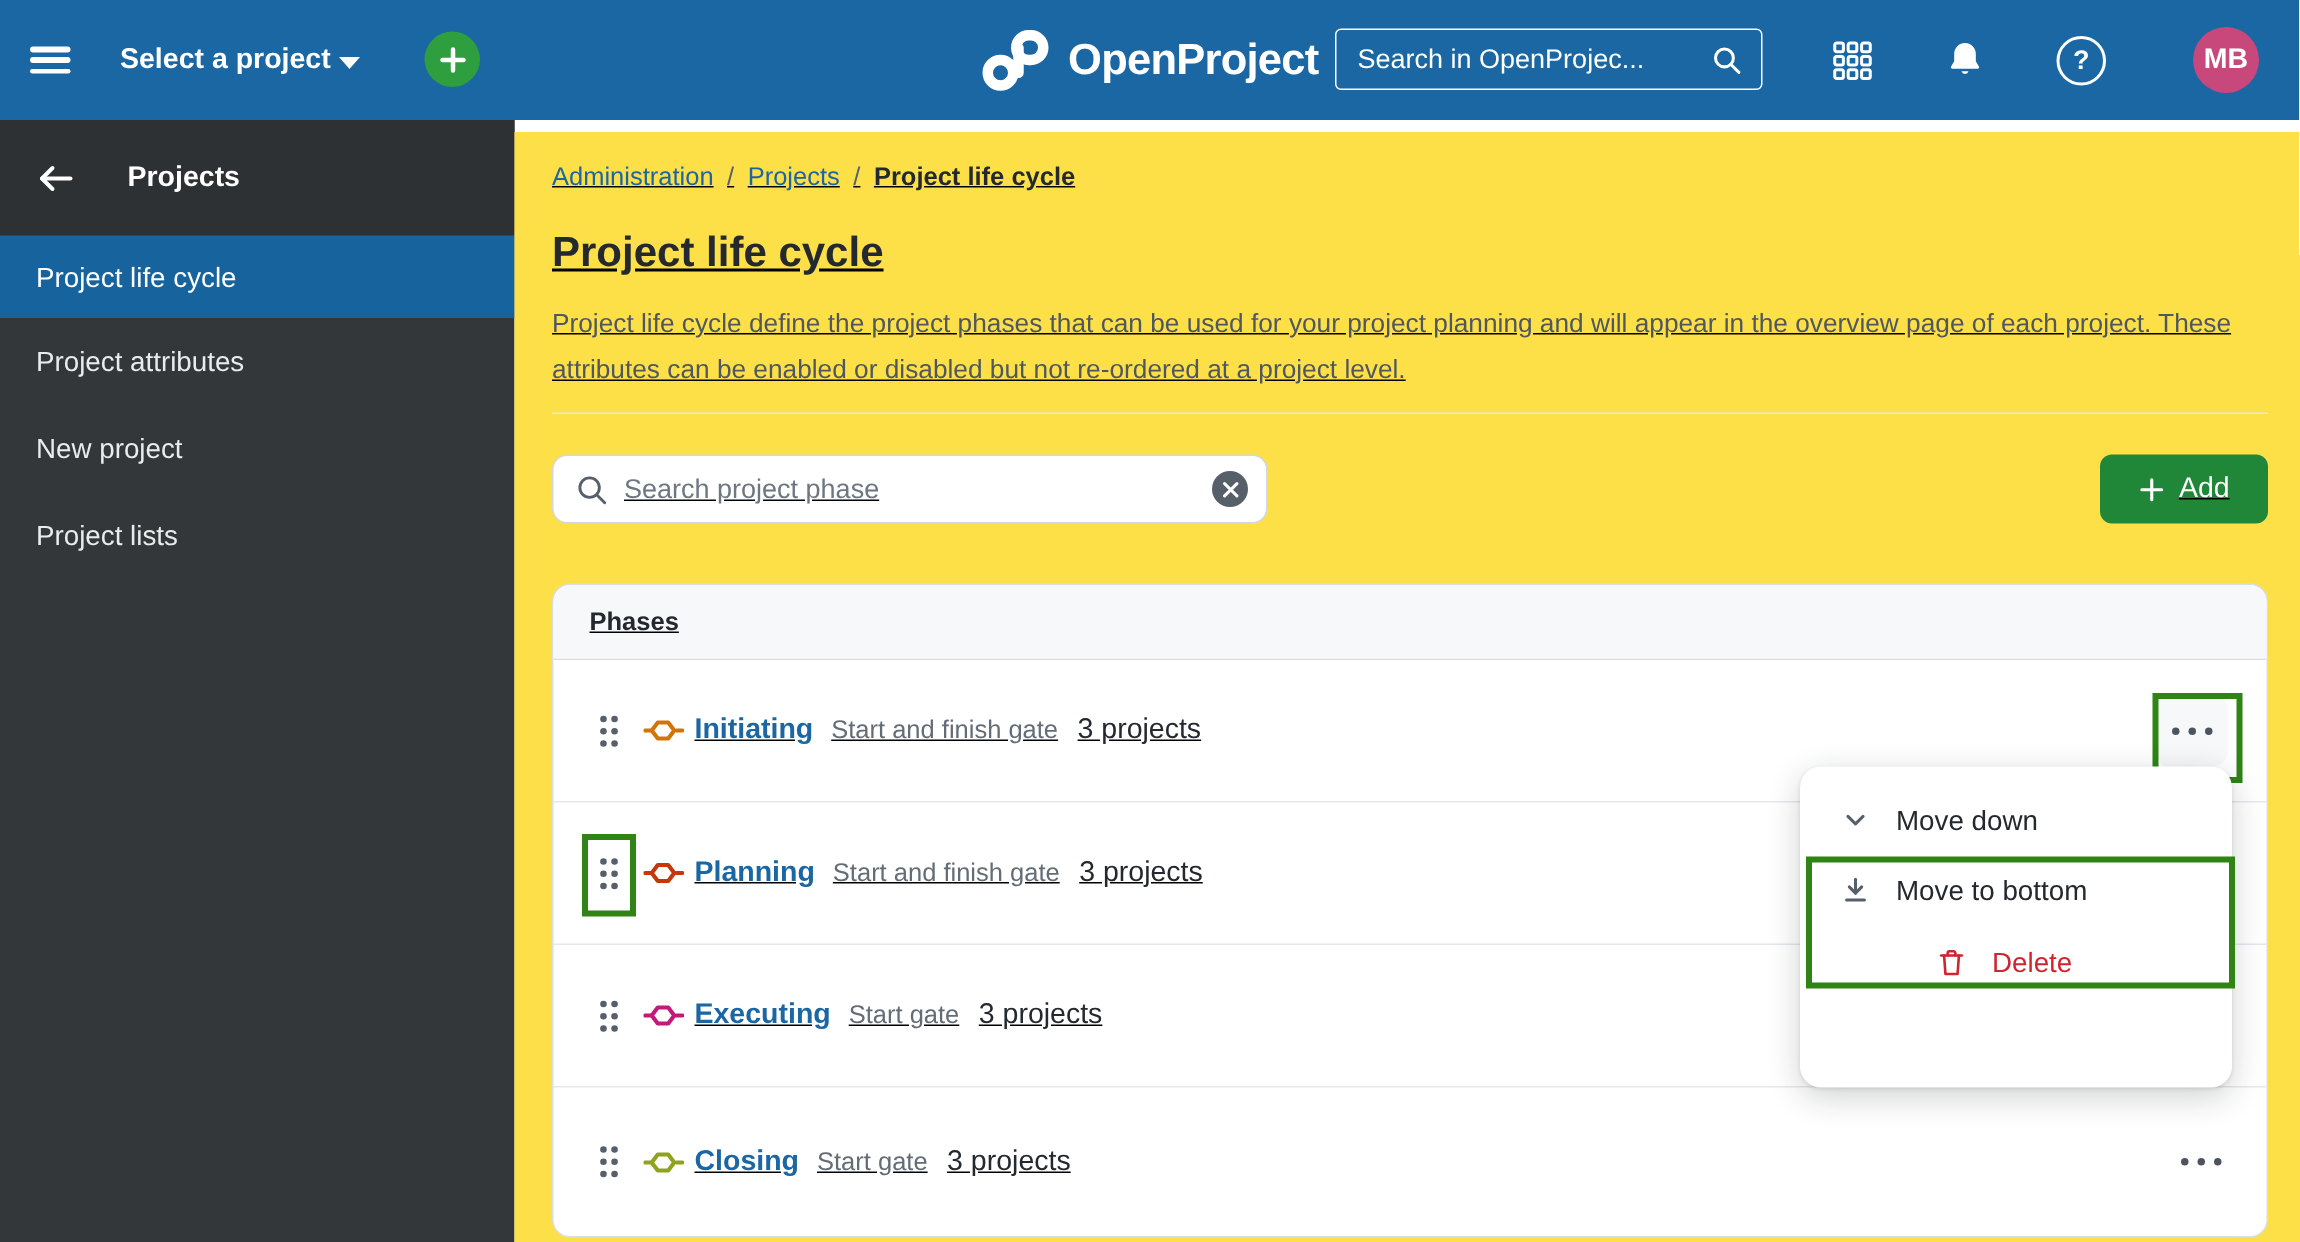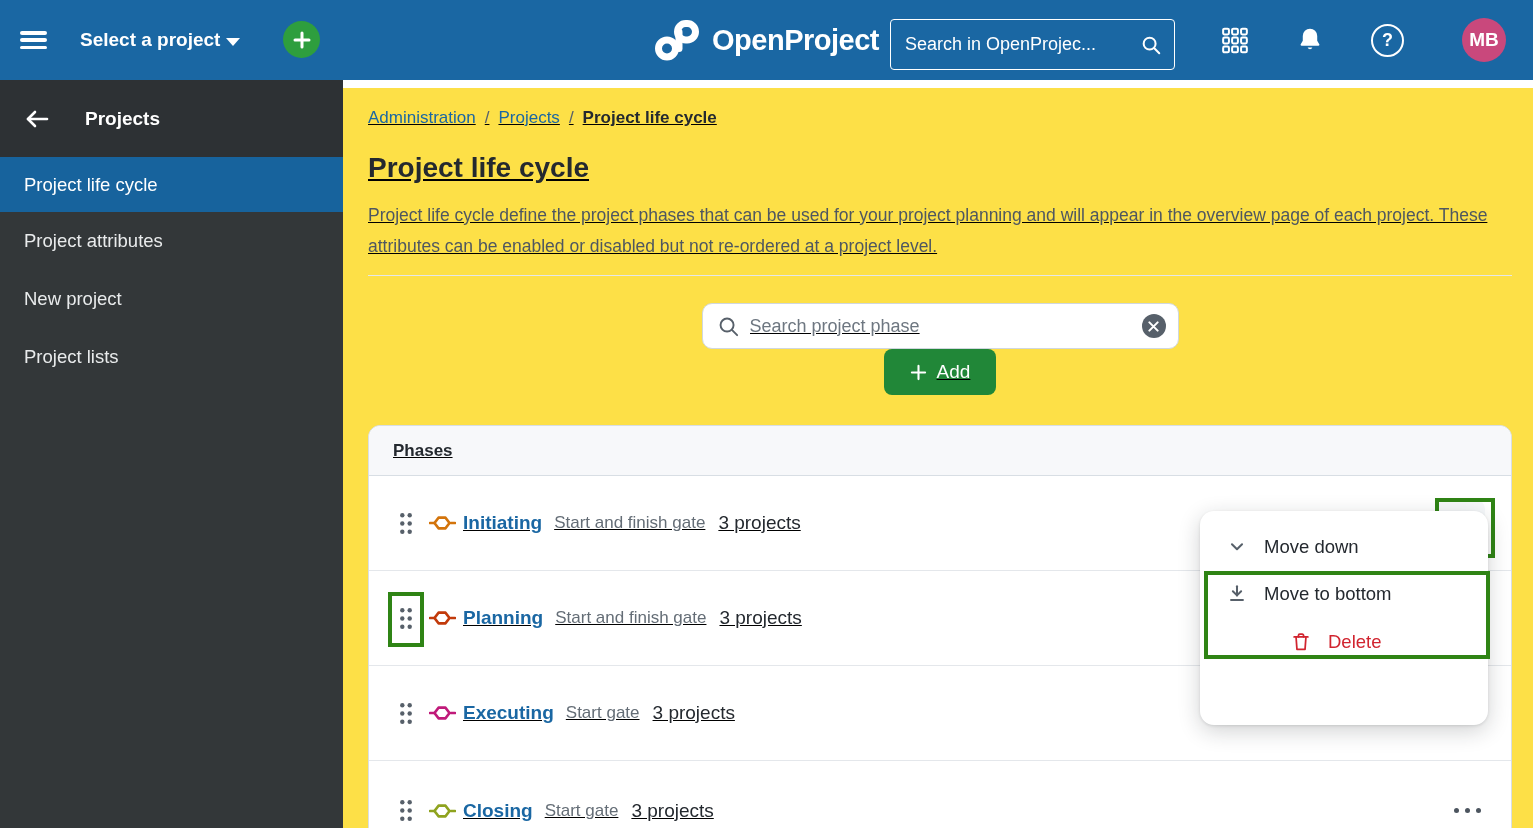"Search in OpenProjec..." .topbar-search { height: 51px -> 41px }
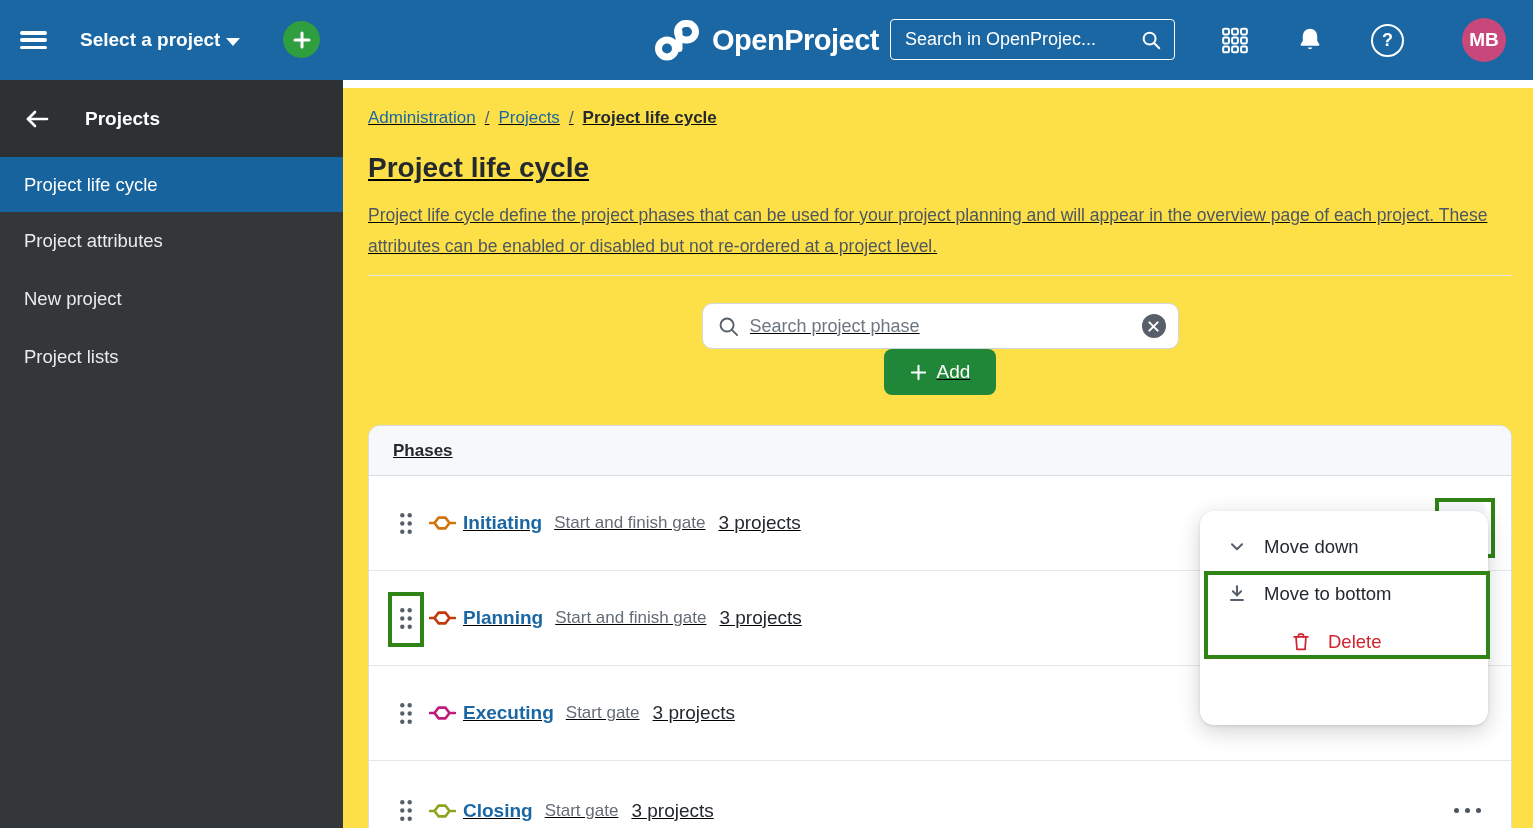"Search project phase" .controls { flex-direction: column -> none }
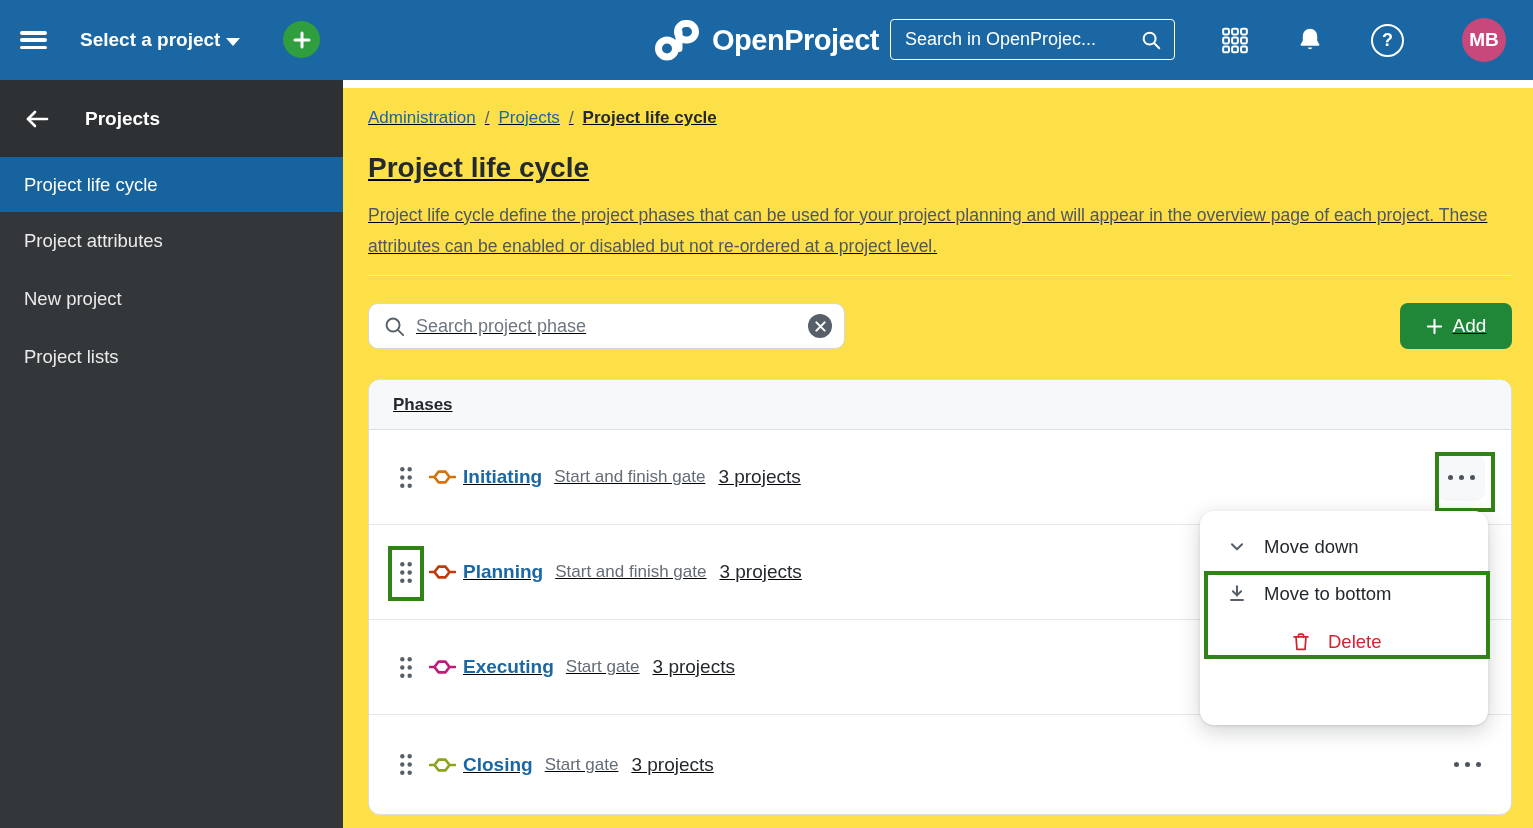"Phases" .phase-table { margin-top: 30px -> 40px }
